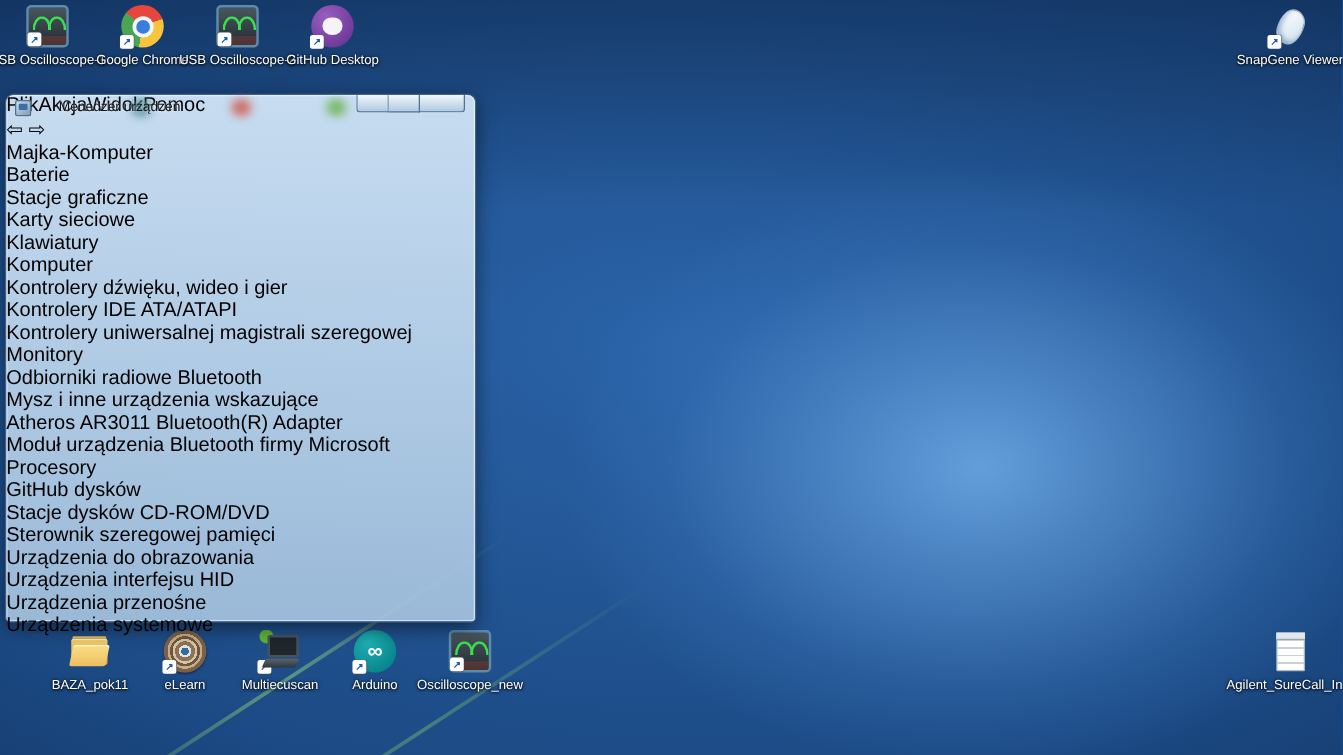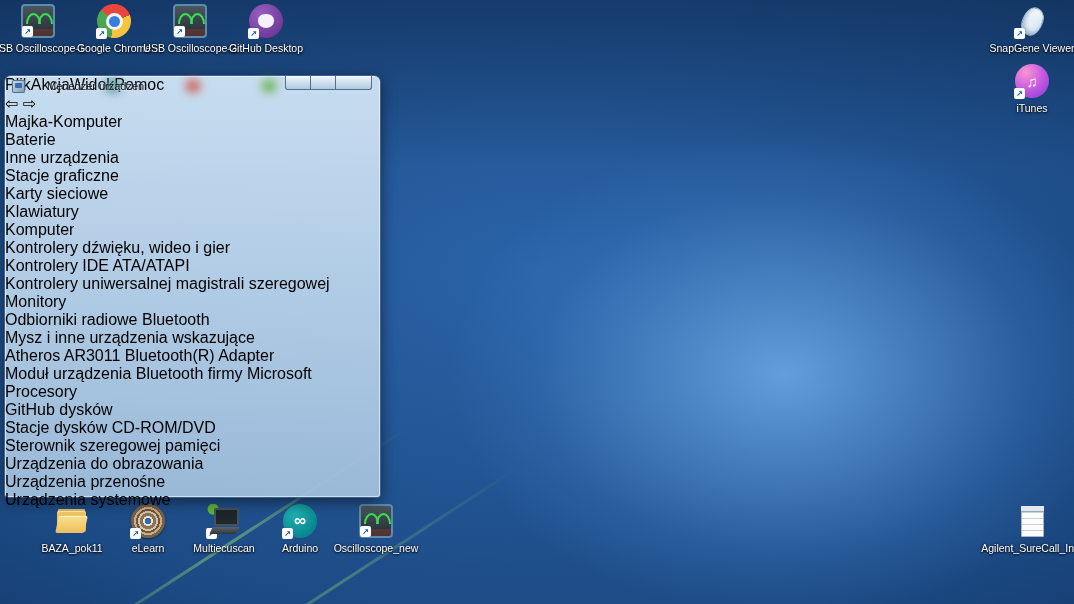"SnapGene Viewer" #icons-tr { gap: 10px -> 26px }
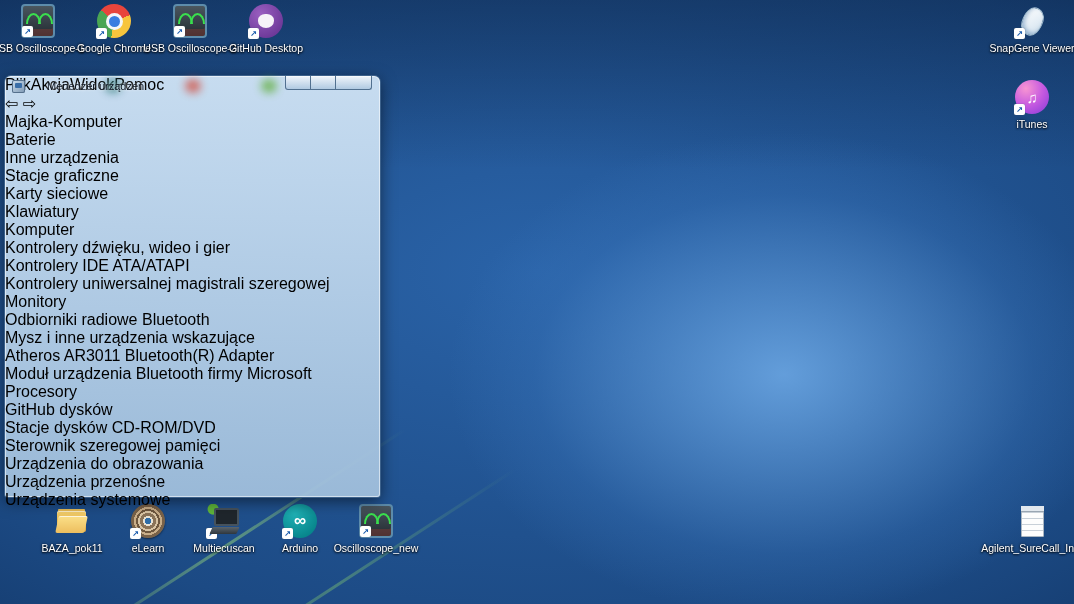"iTunes" div.dicon { html: <div> <span> <span></span> </span> <span>iTunes</span> </div> -> none }
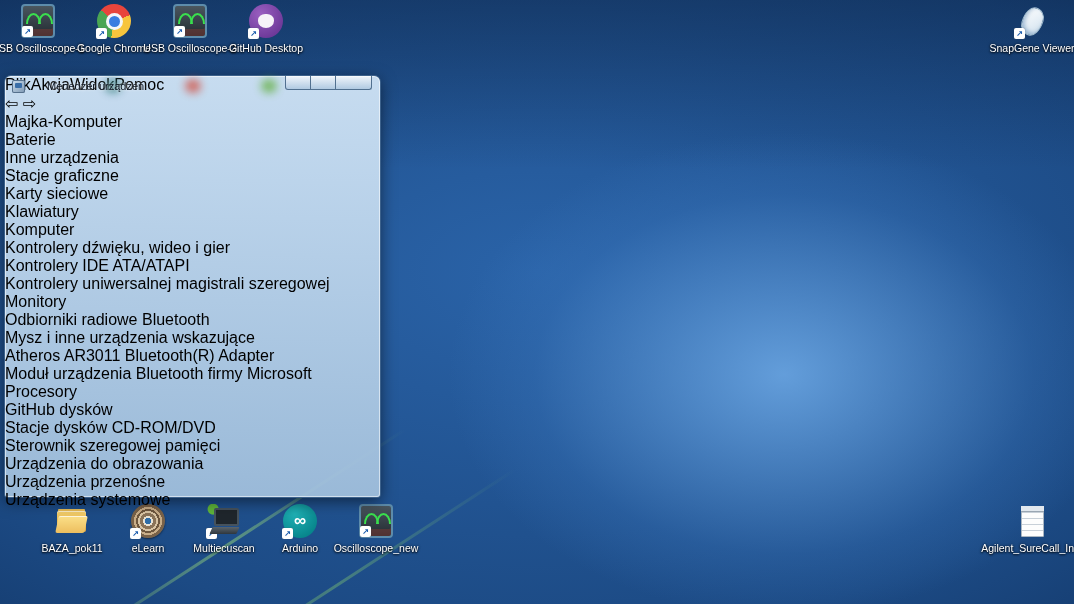"Inne urządzenia" div.trow { html: <div> <span></span> <span></span> <span>Inne urządzenia</span> </div> -> none }
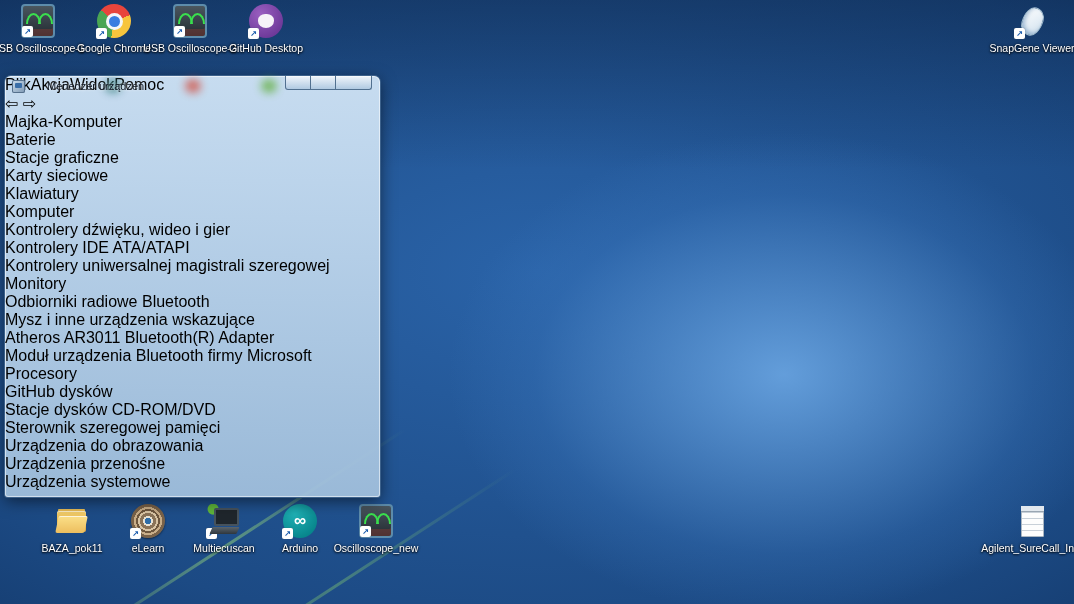"Urządzenia interfejsu HID" div.trow { html: none -> <div> <span></span> <span></span> <span>Urządzenia interfejsu HID</span> </div> }
